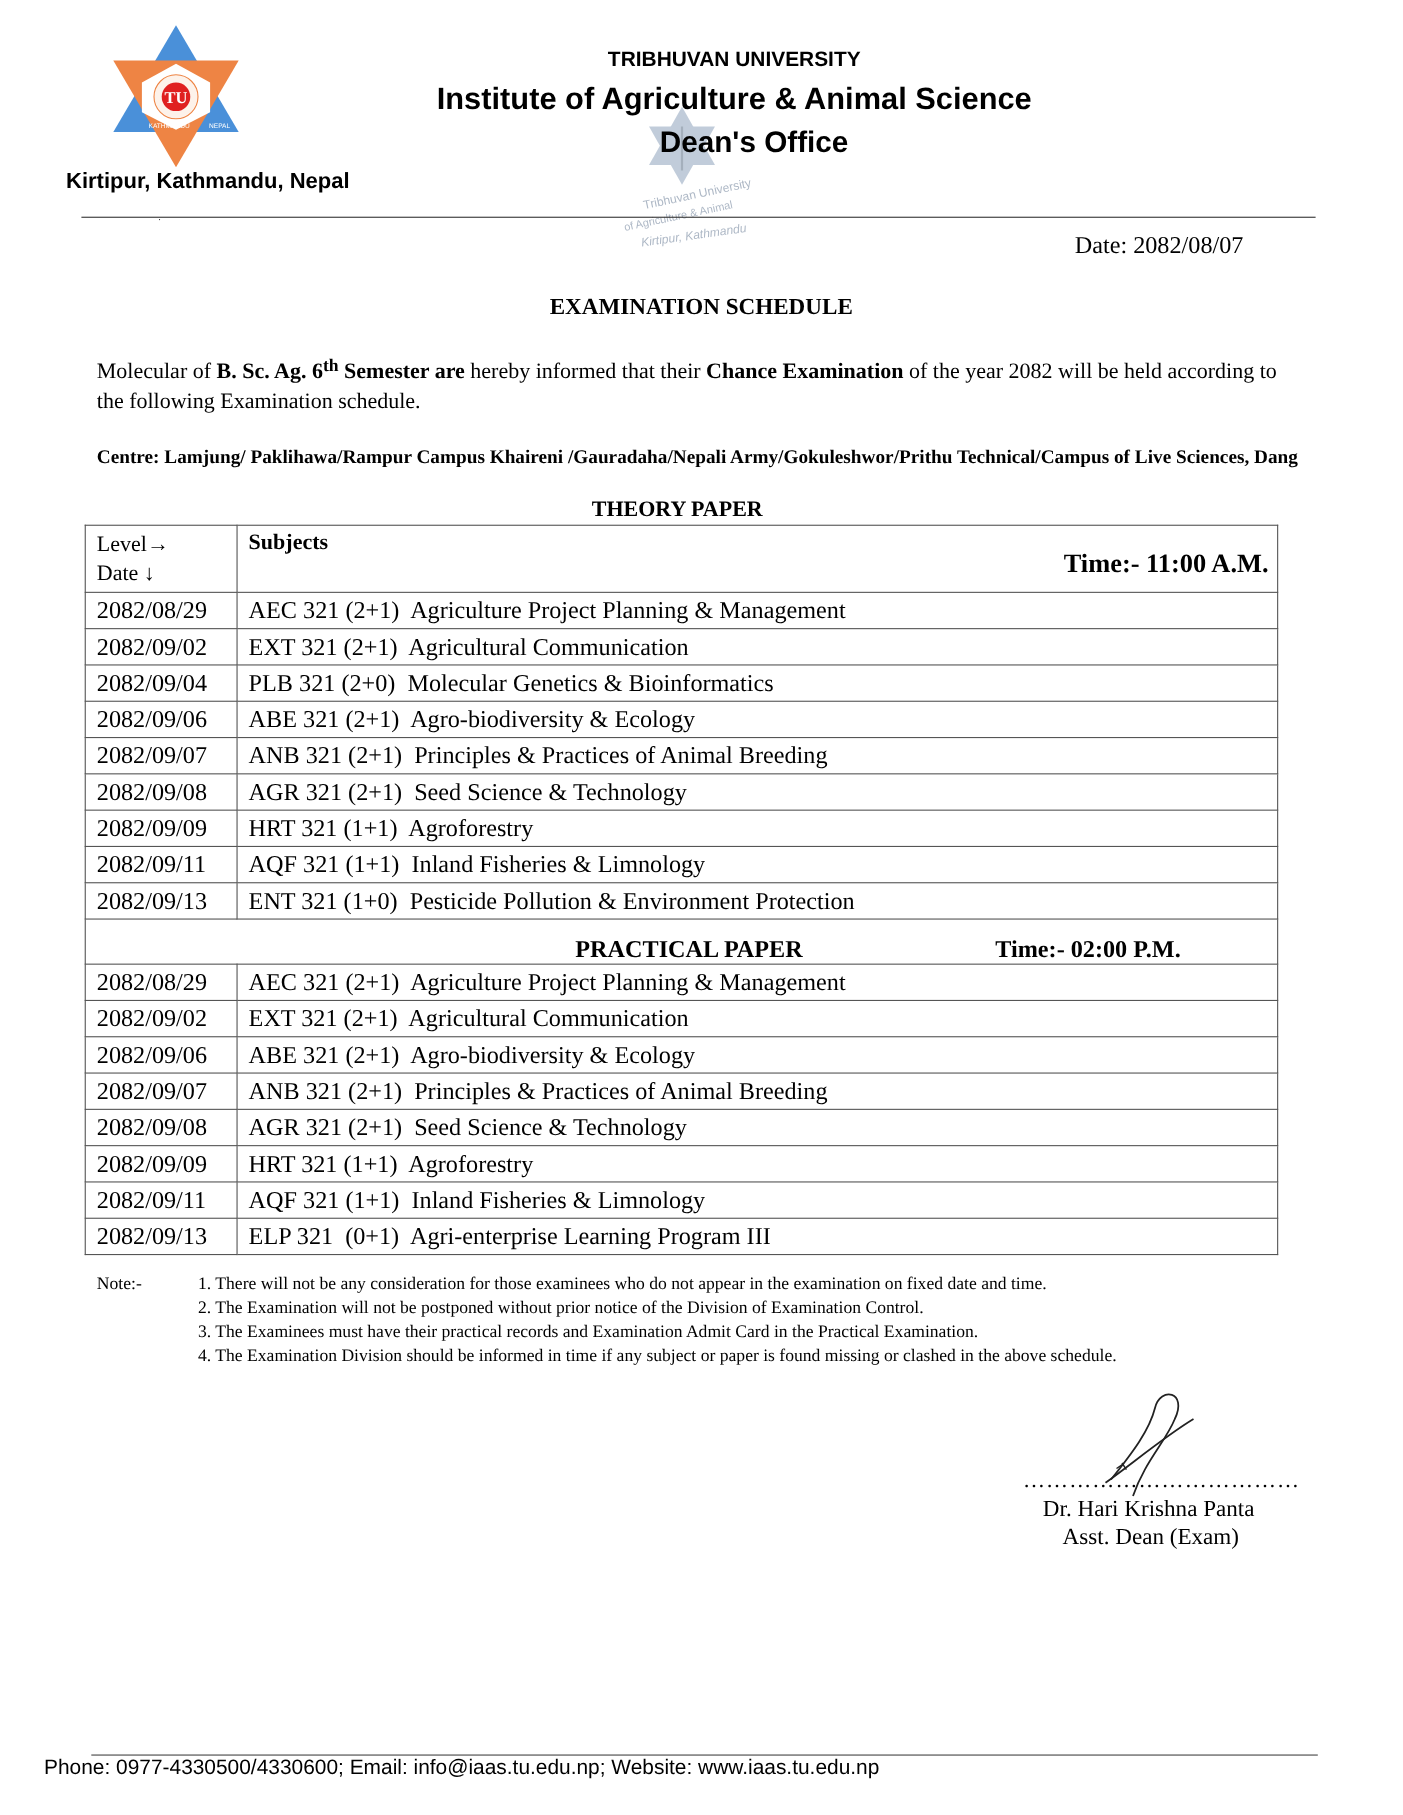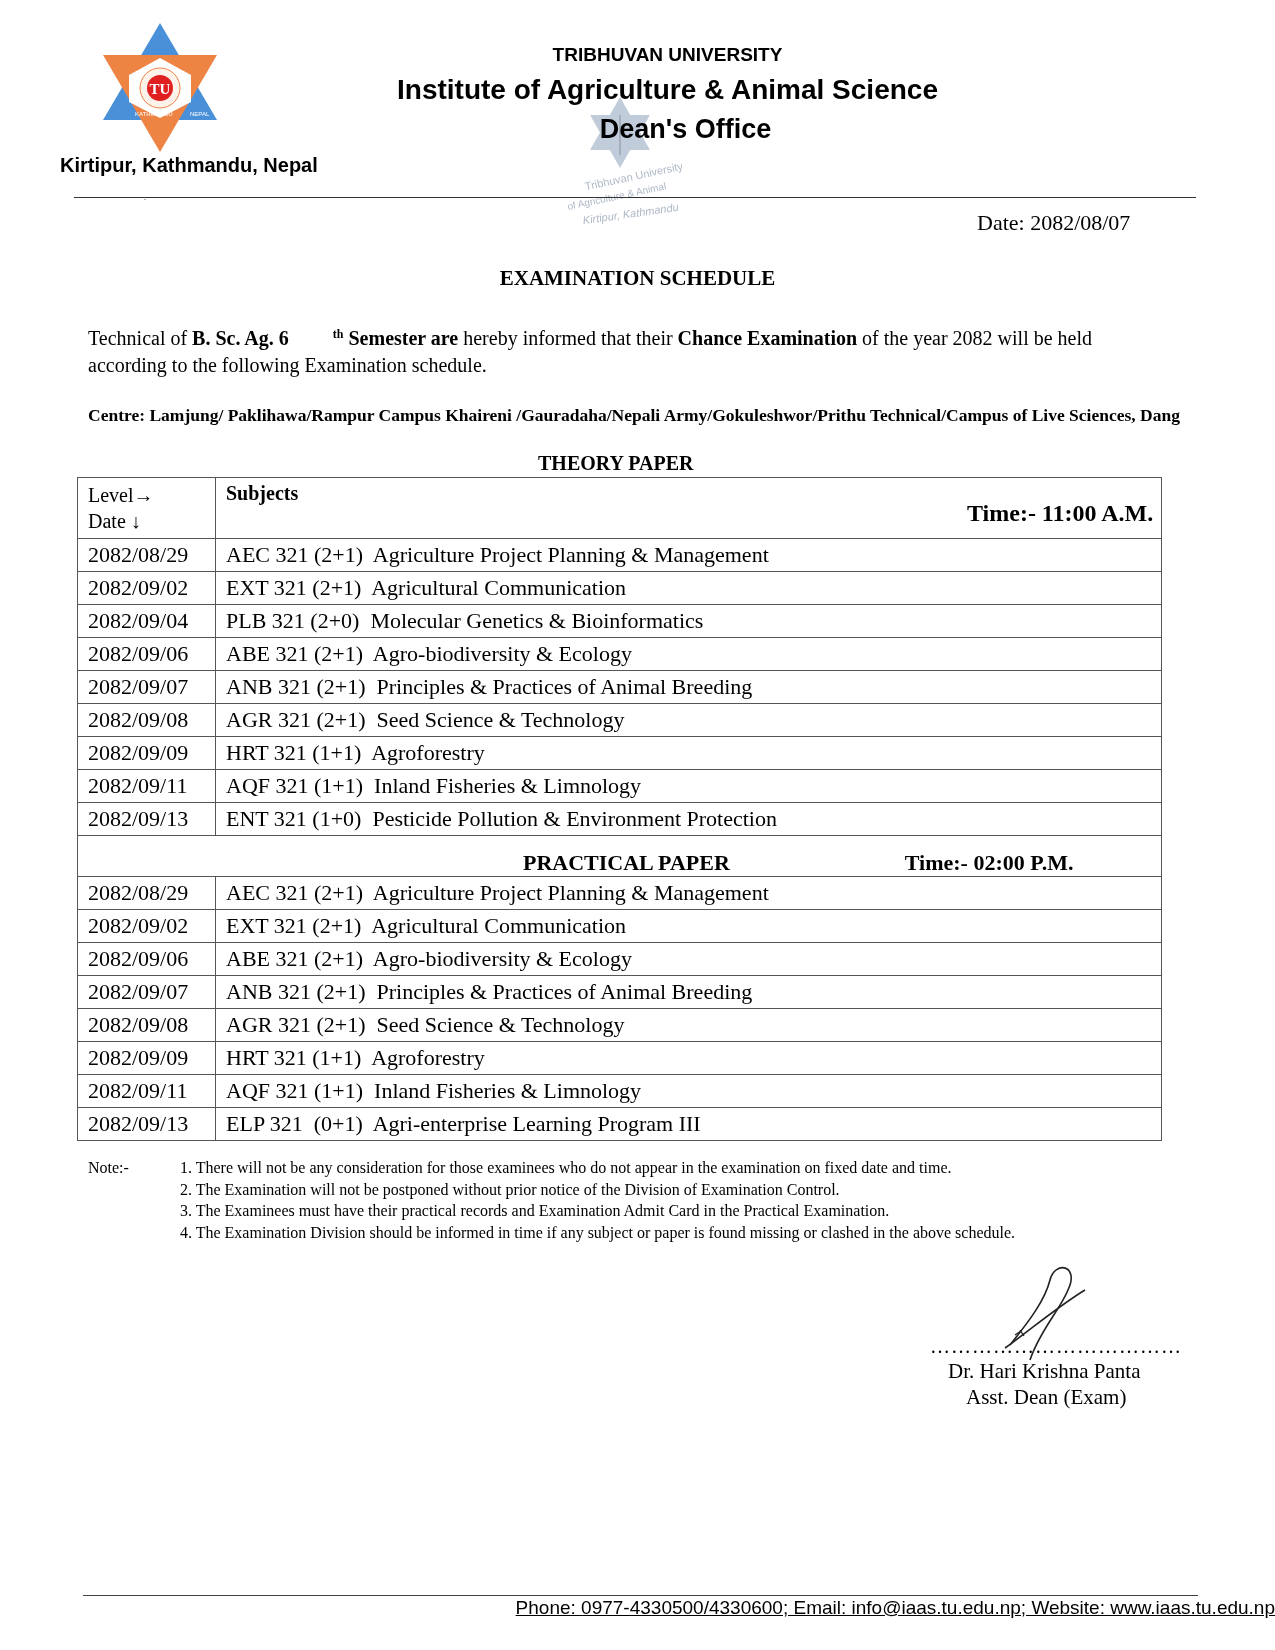"Technical of" span { text: Technical -> Molecular }
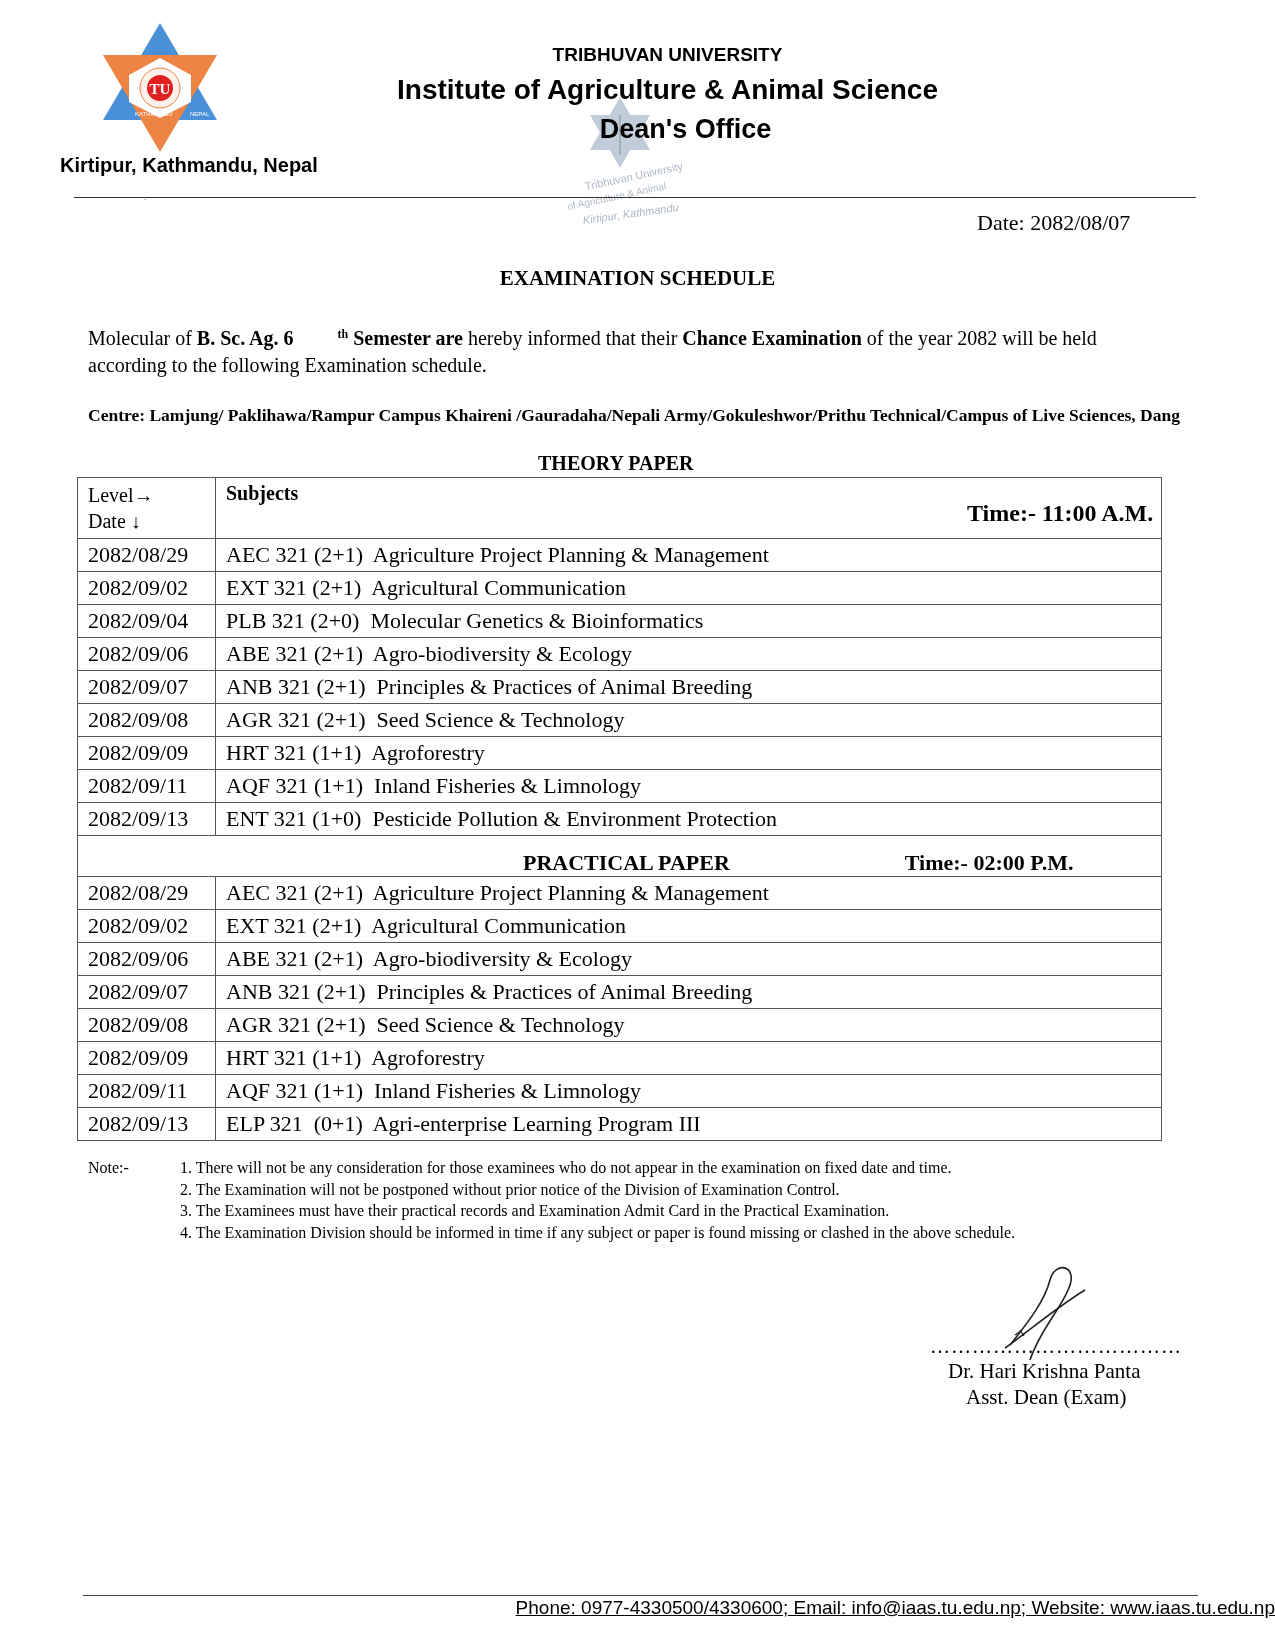"th" .intro sup { font-size: 12px -> 16px; margin-left: 44px -> none }
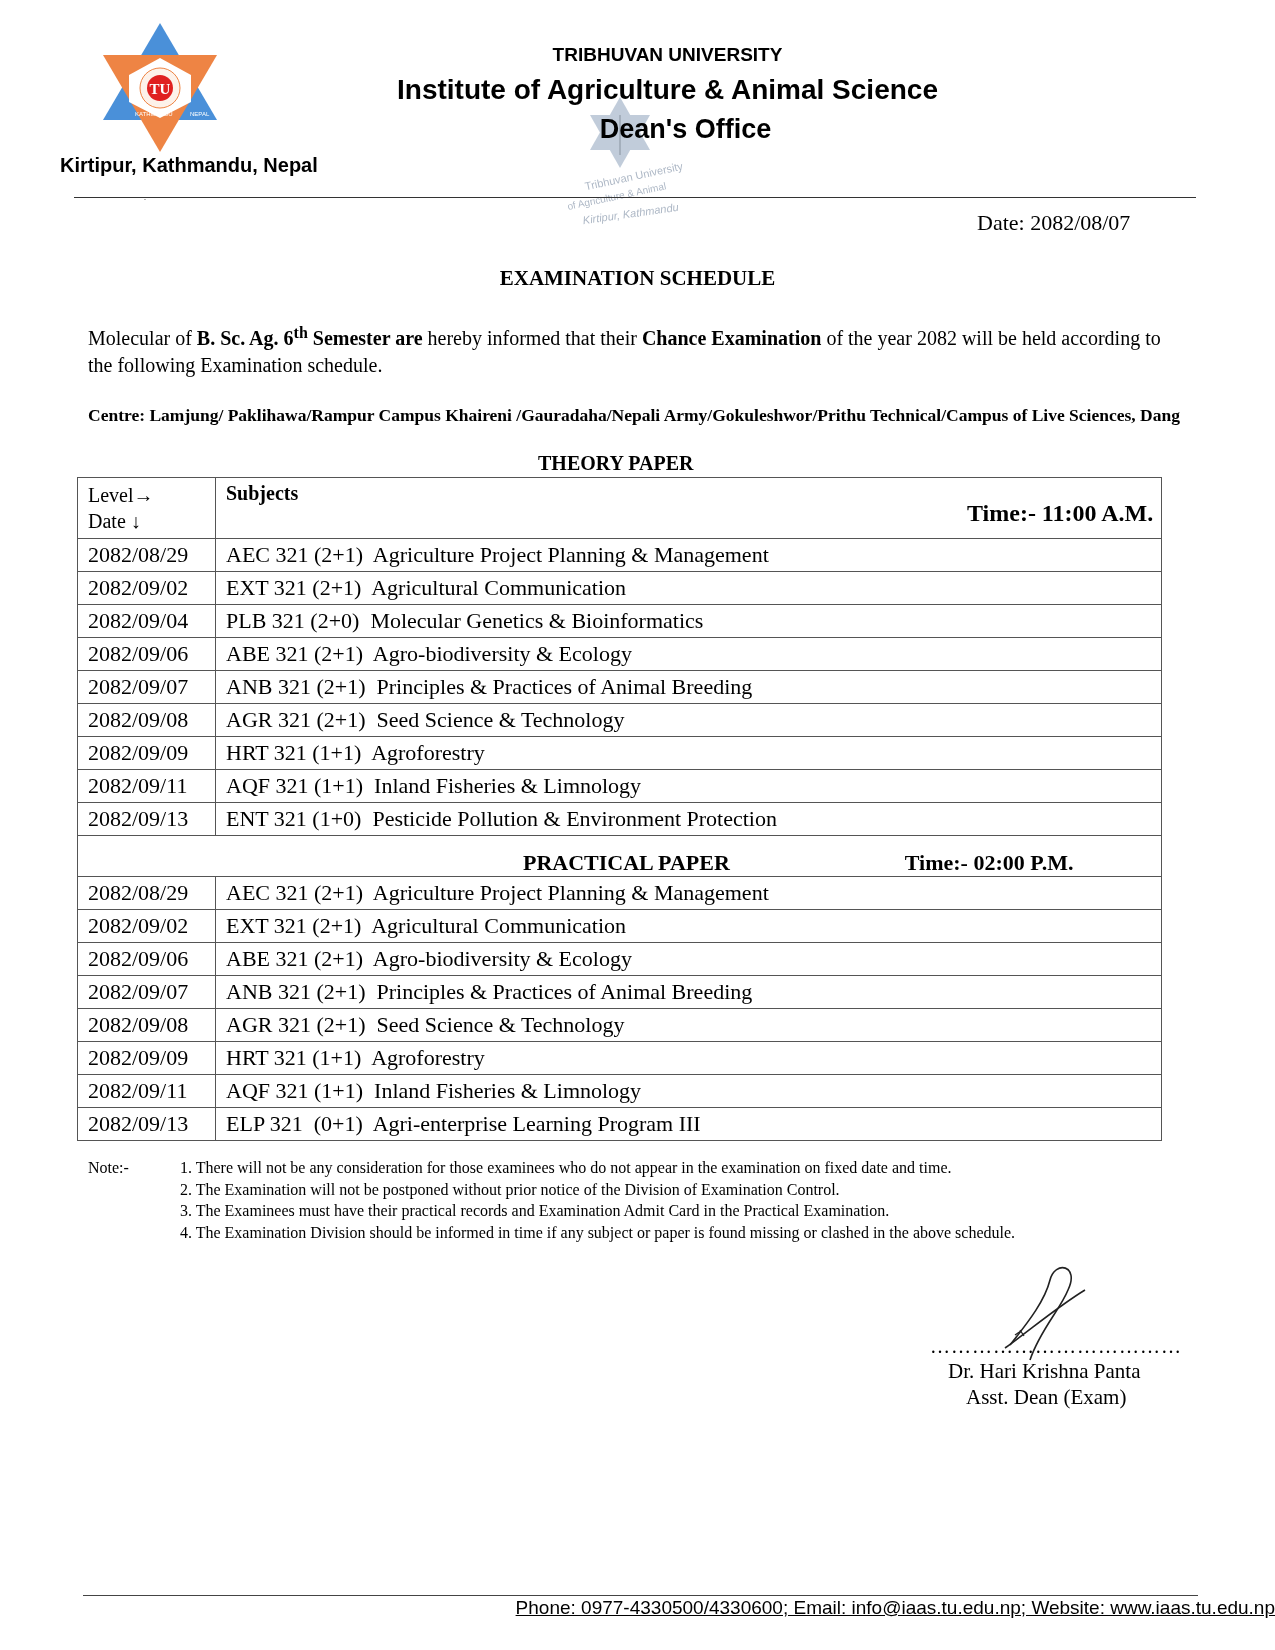"Phone: 0977-4330500/4330600; Email:" .footer { text-align: right -> left; text-decoration: underline -> none }
